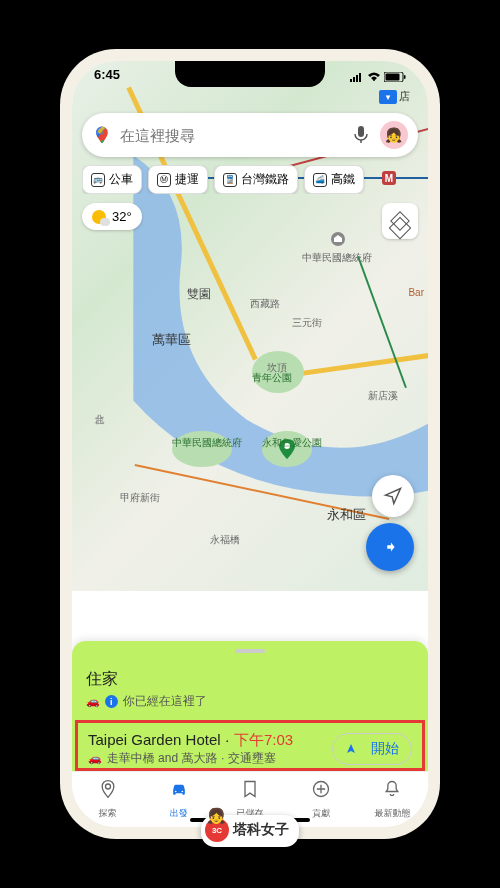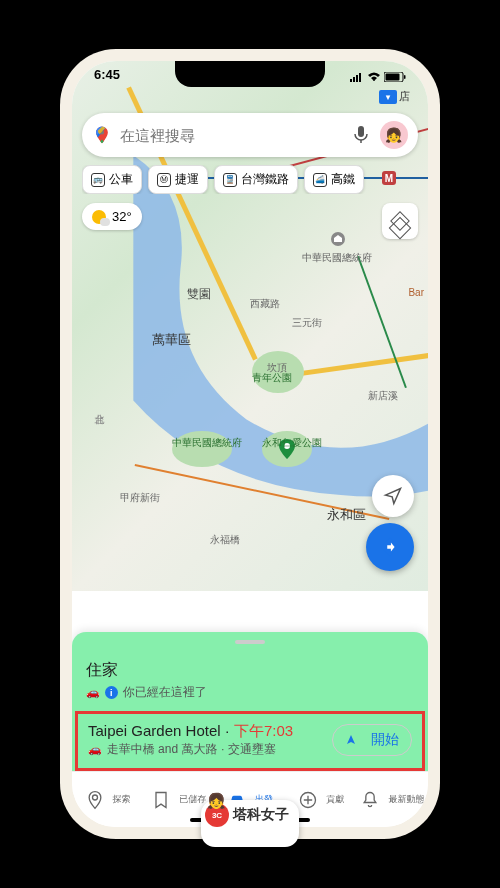"住家" .bottom-sheet { background: #86efac -> #bef264 }
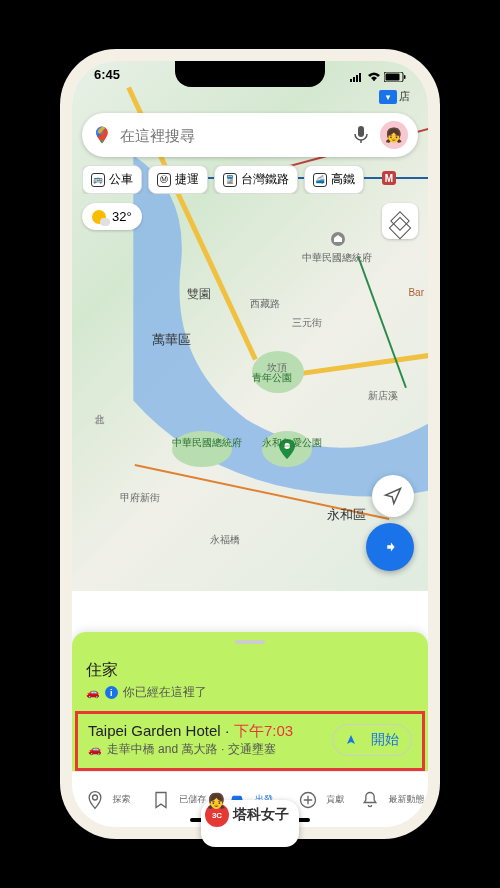"Taipei Garden Hotel · 下午7:03" .highlight-box { padding: 8px 10px 10px -> 8px 10px 1px }
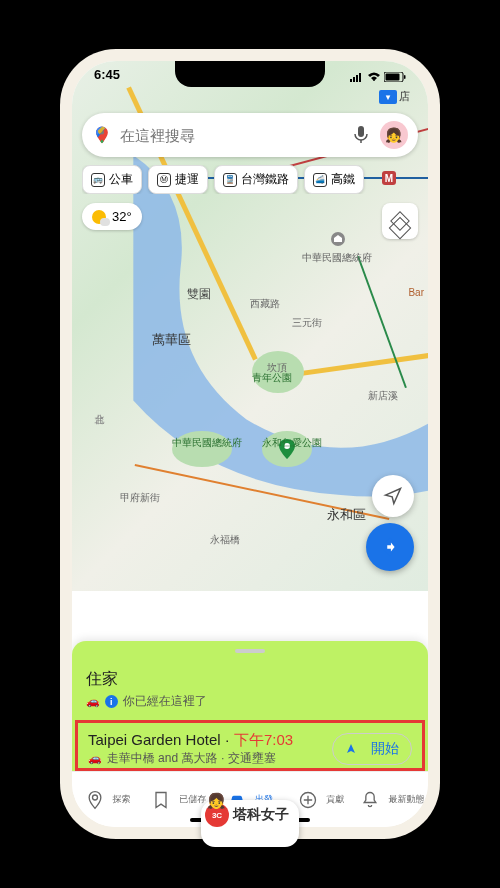"探索" .nav-item { flex-direction: row -> column }
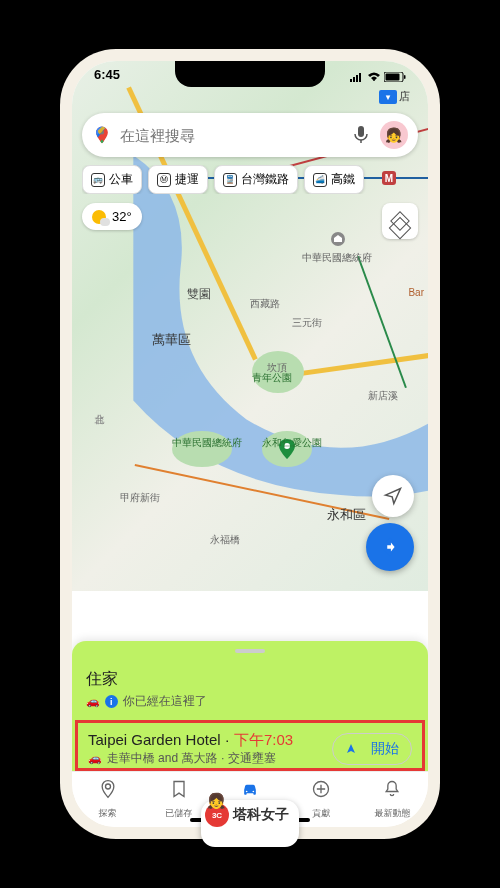"已儲存" div.nav-item { order: before "出發" -> after "出發" }
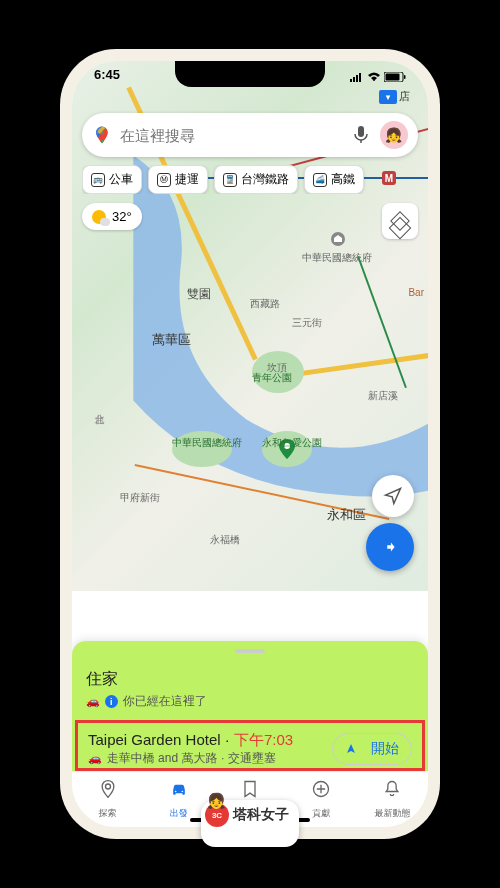"3C" .watermark { padding: 3px 10px 20px 4px -> 3px 10px 5px 4px }
